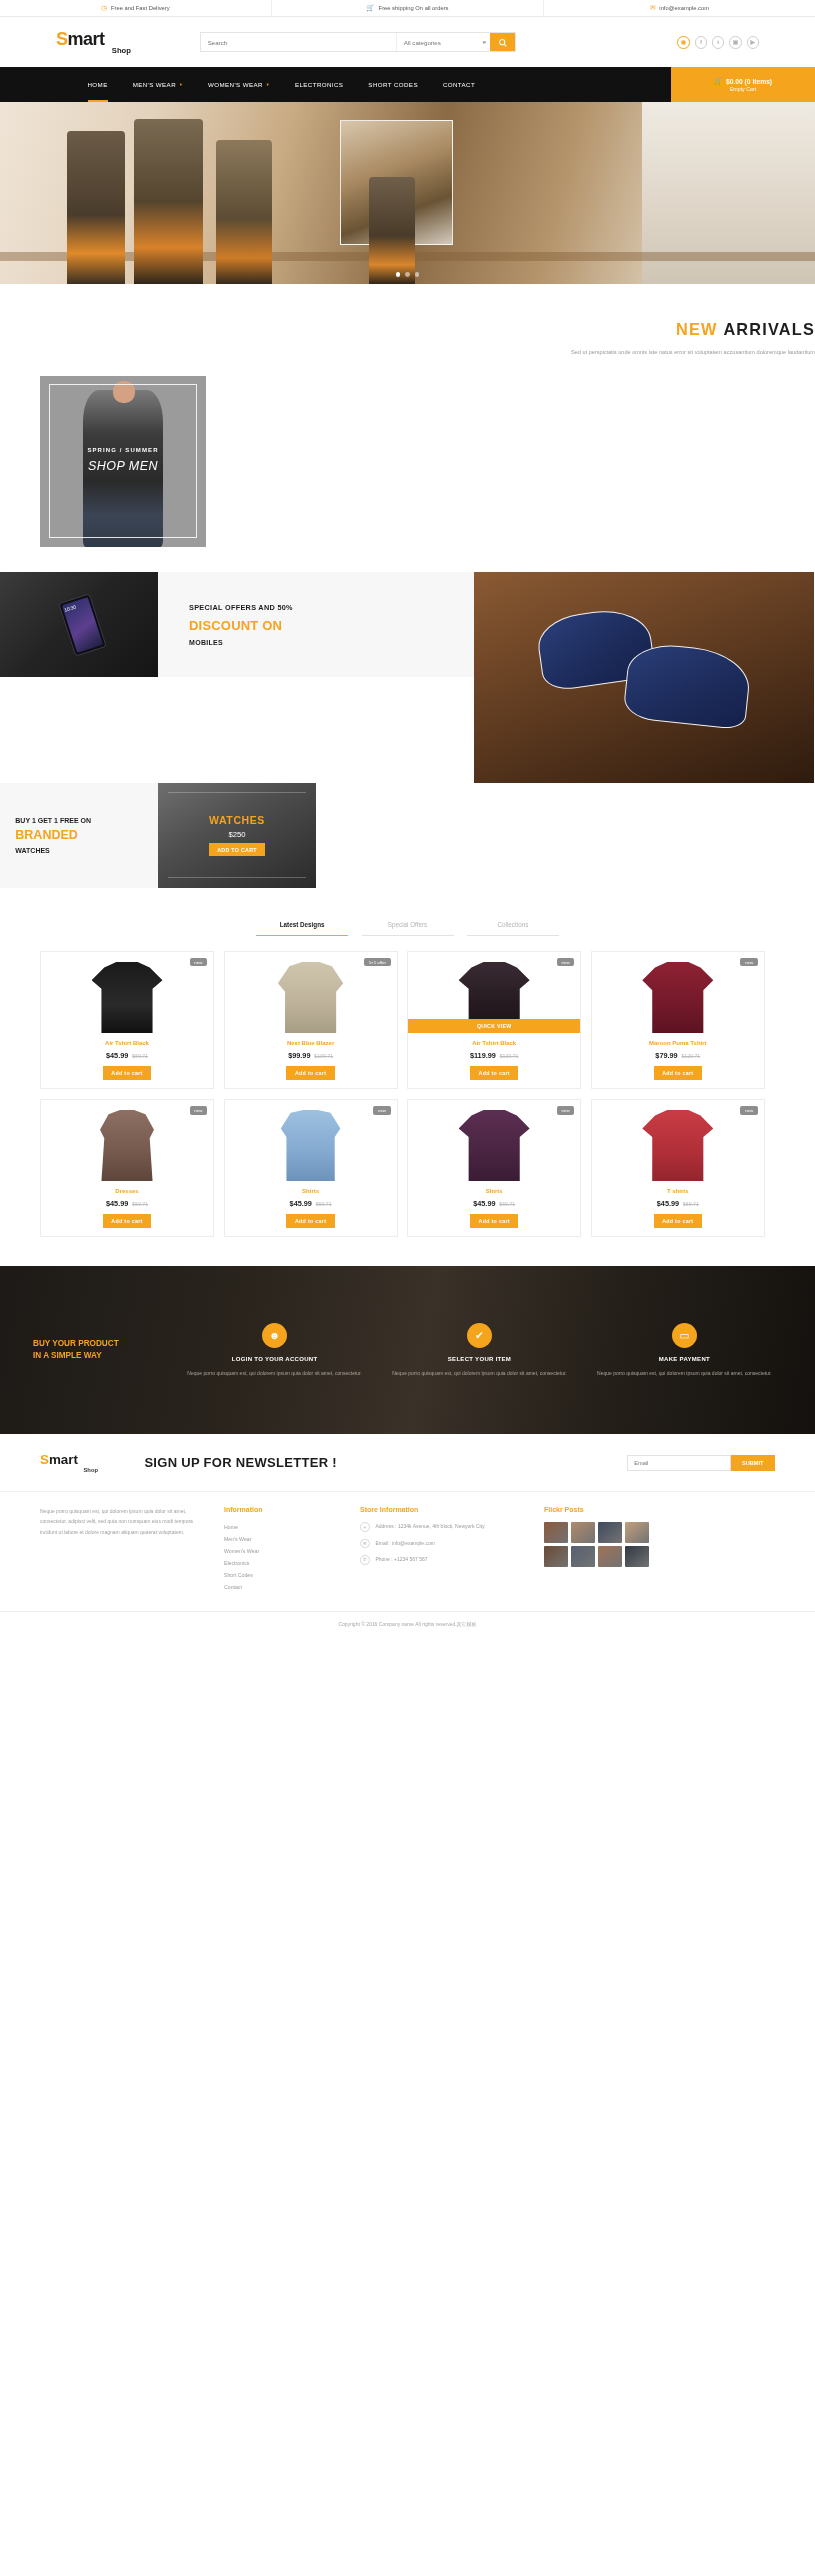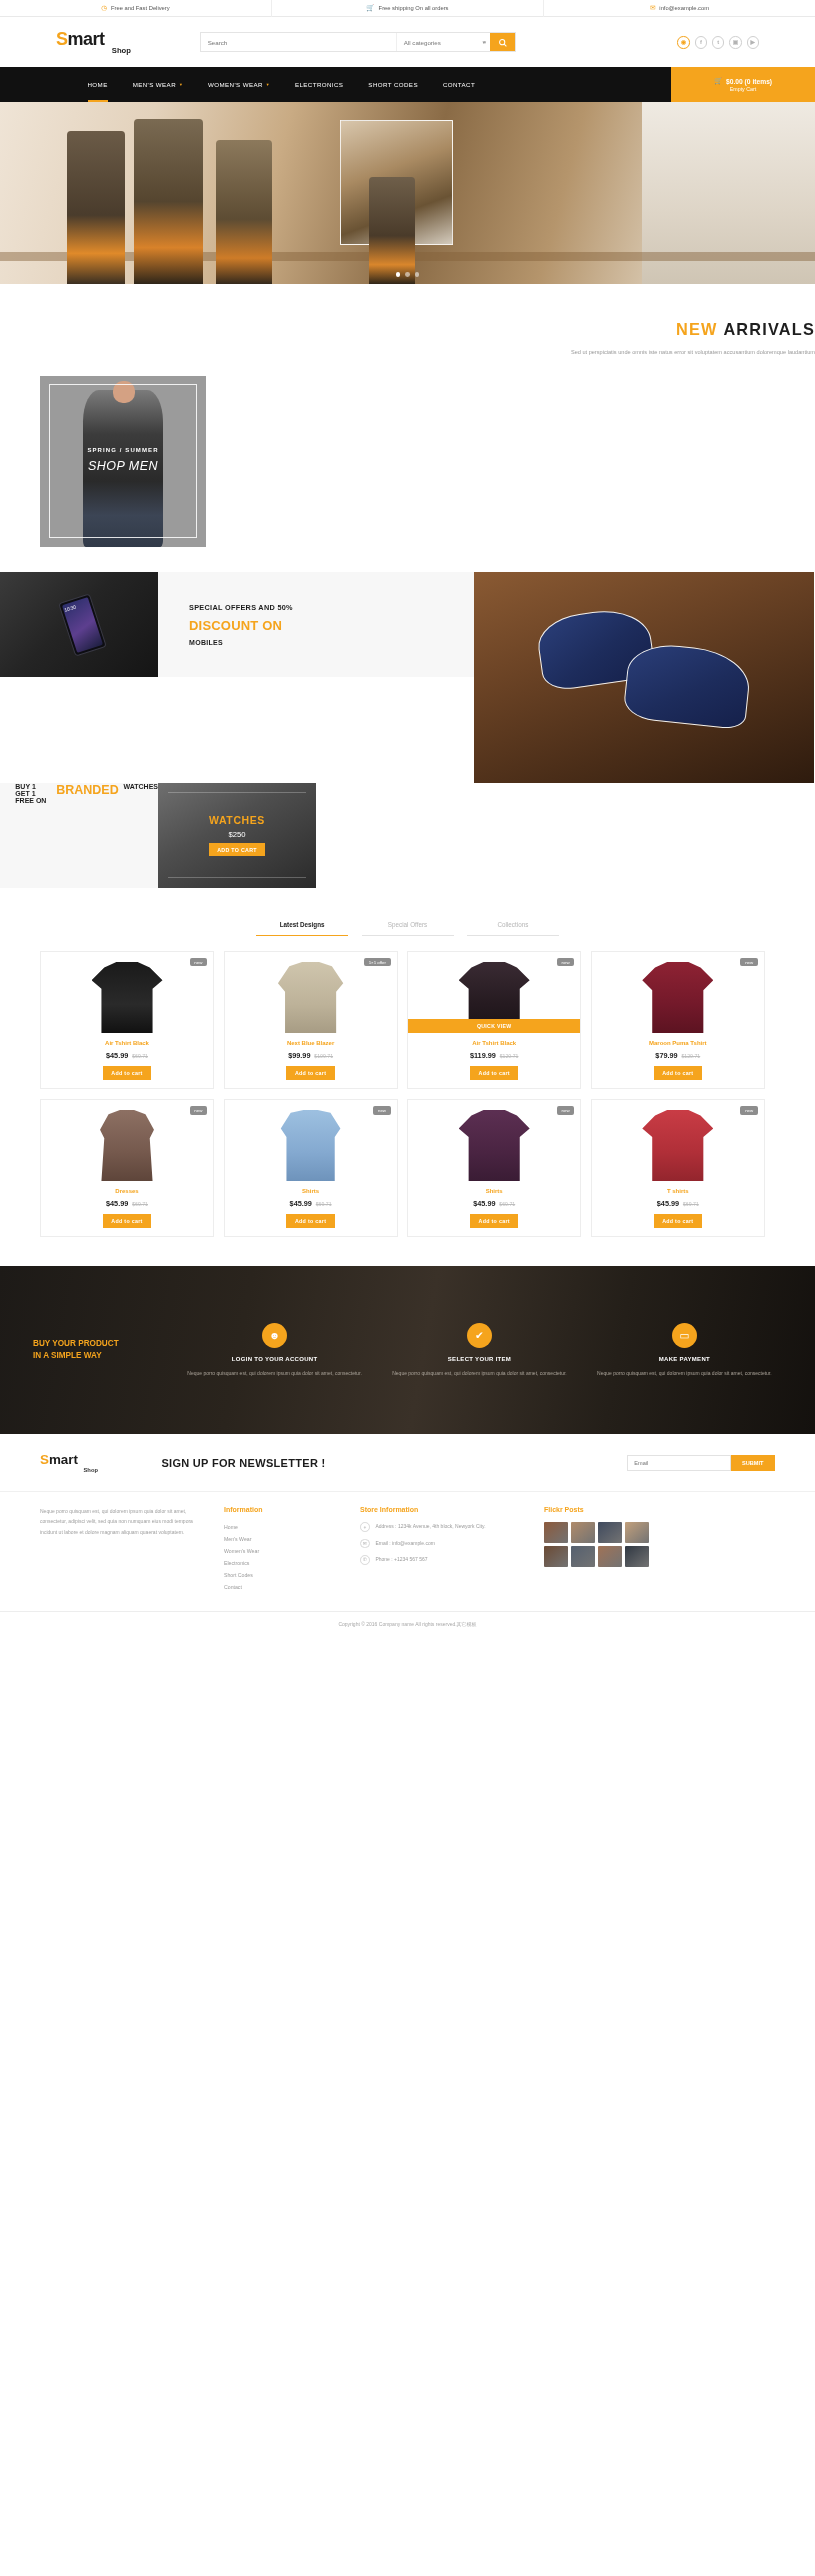"BRANDED" .b4 { flex-direction: row -> column }
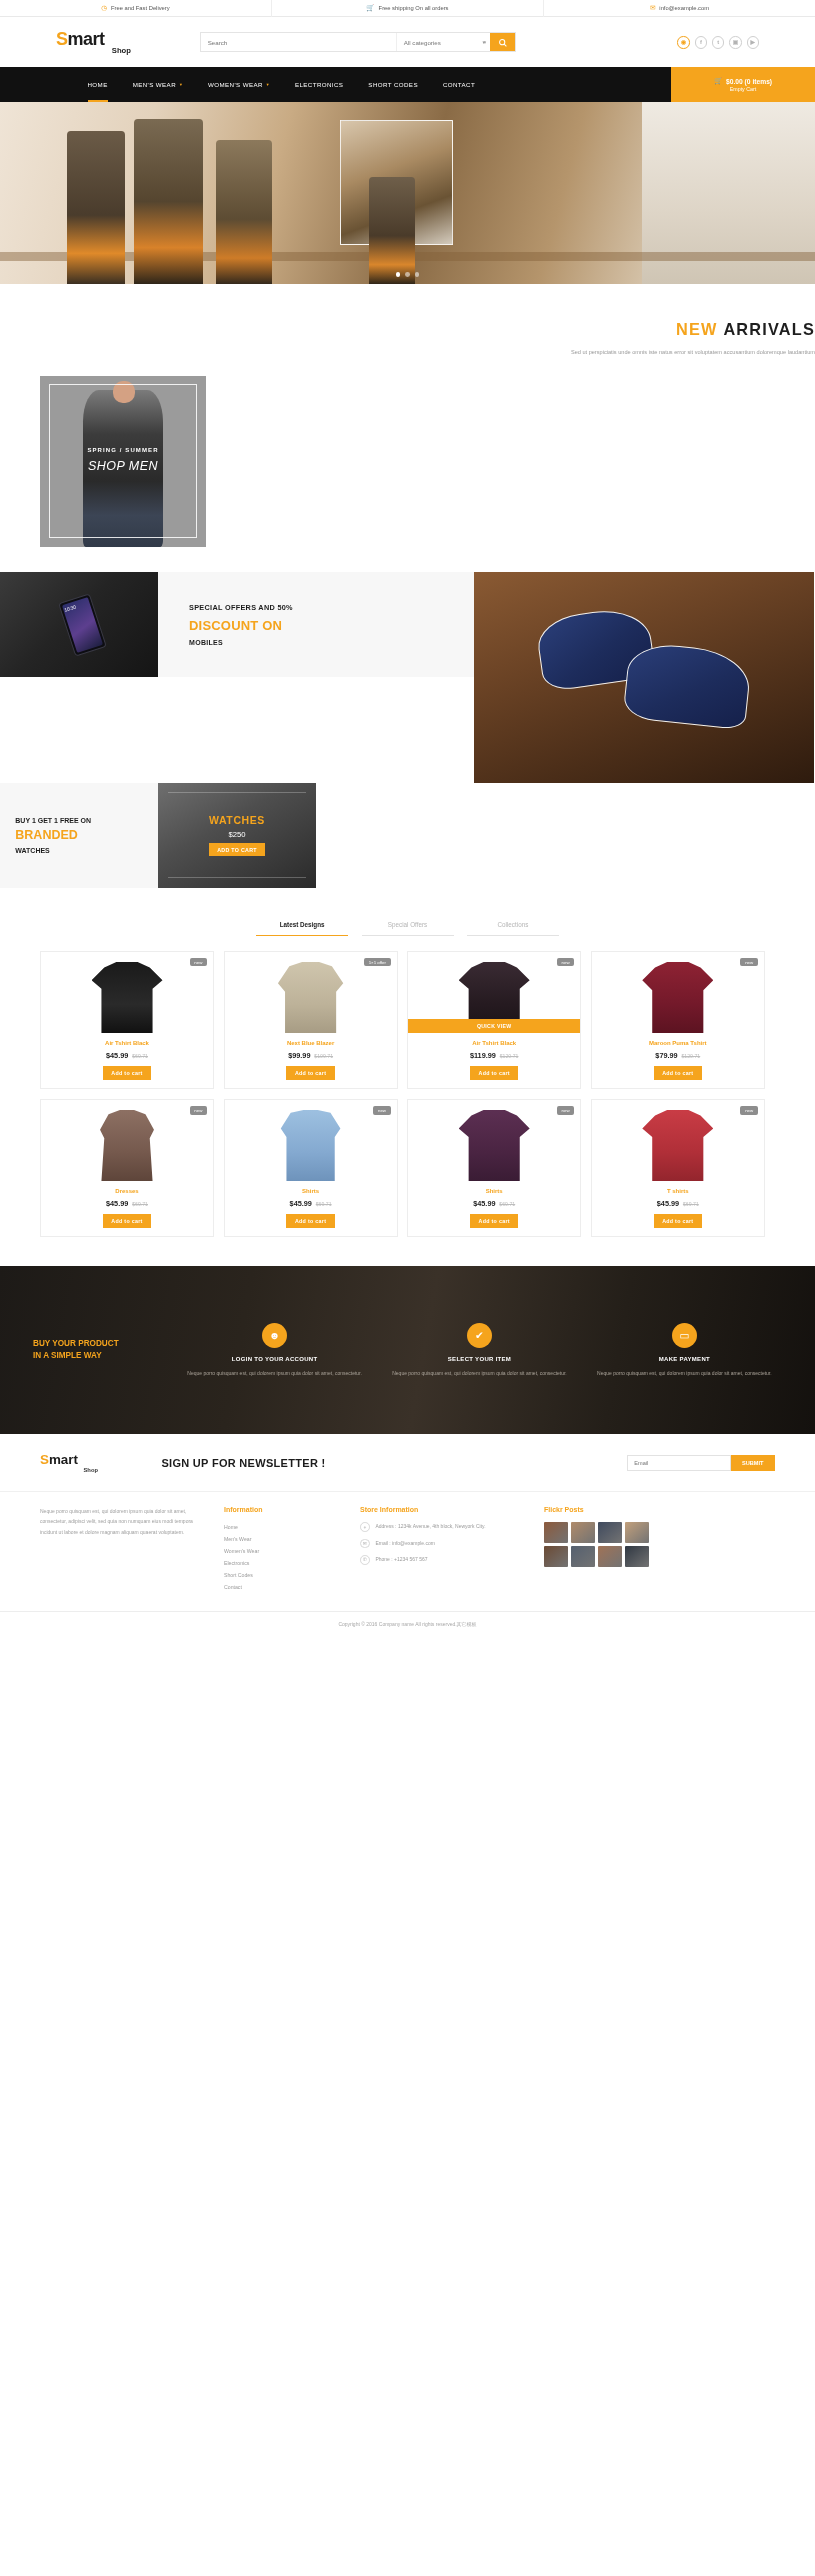"SIGN UP FOR NEWSLETTER !" .nl-title { font-size: 11px -> 13px; margin-left: 50px -> 33px }
